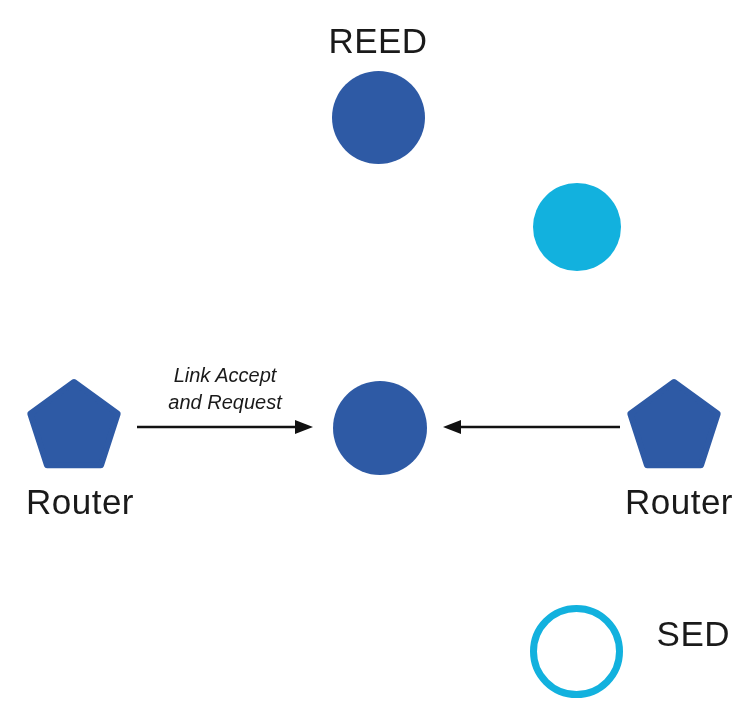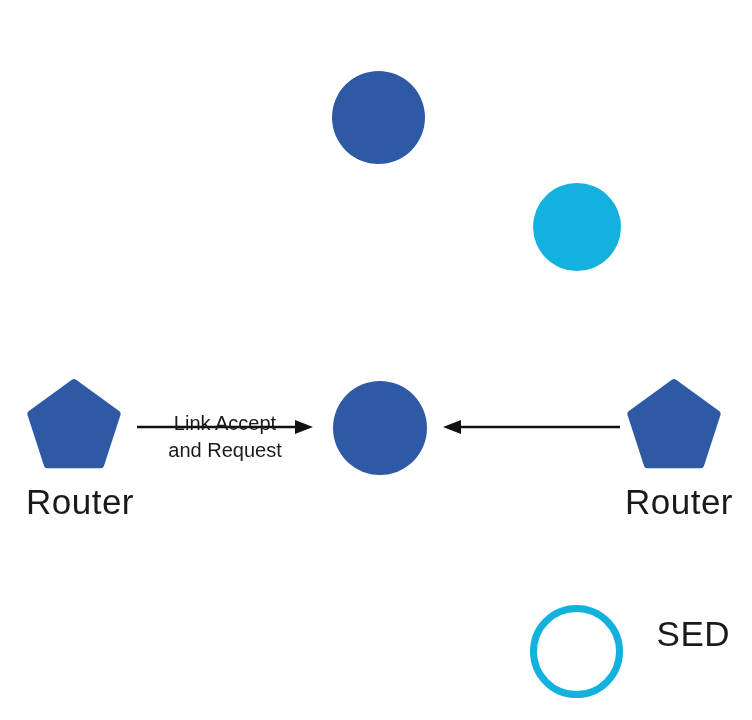"REED" div.node-label { html: none -> <div>REED</div> }
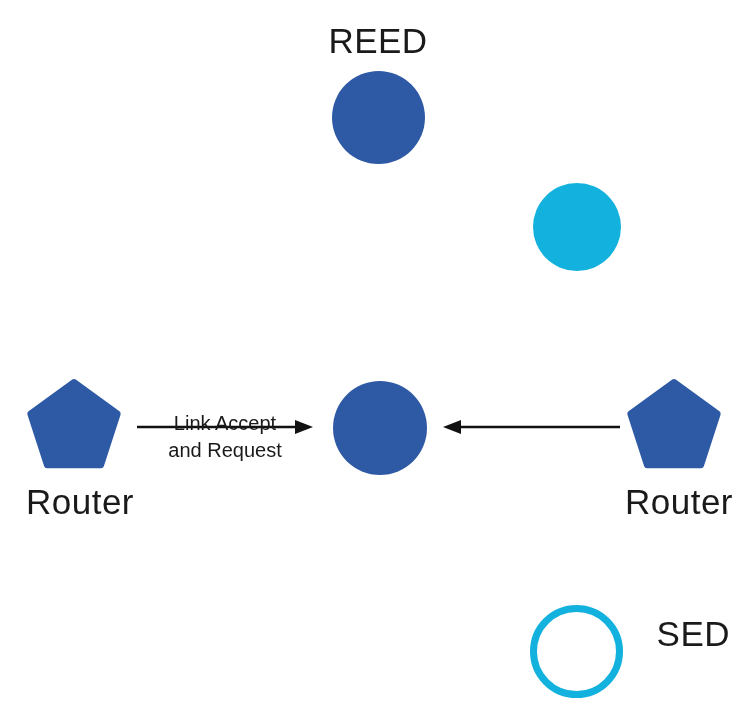"Link Accept" .edge-label { font-style: none -> italic; margin-top: 48px -> none }
